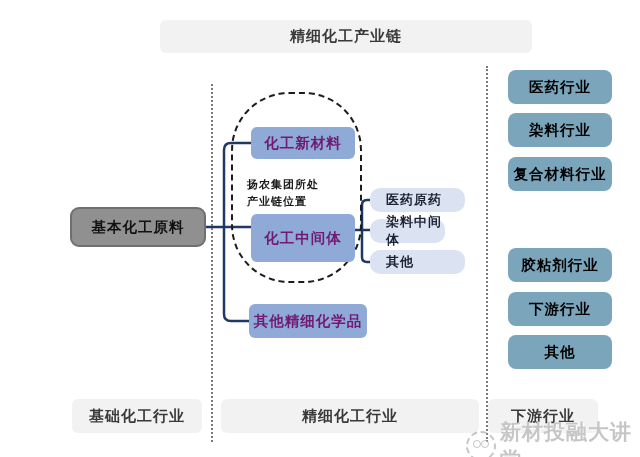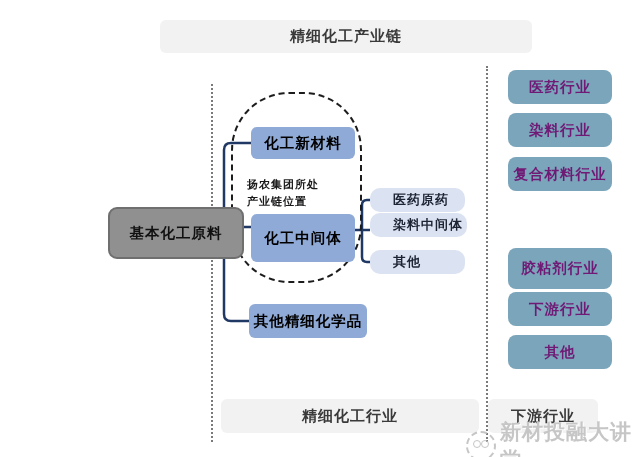"医药行业" .box-teal { color: #701a75 -> #000000 }
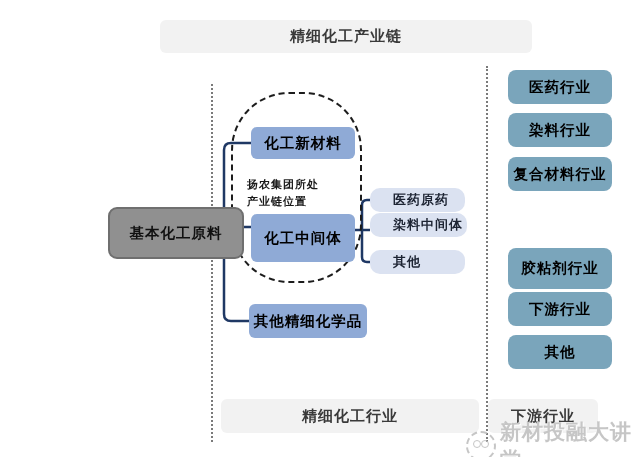"化工新材料" .box-blue { color: #000000 -> #701a75 }
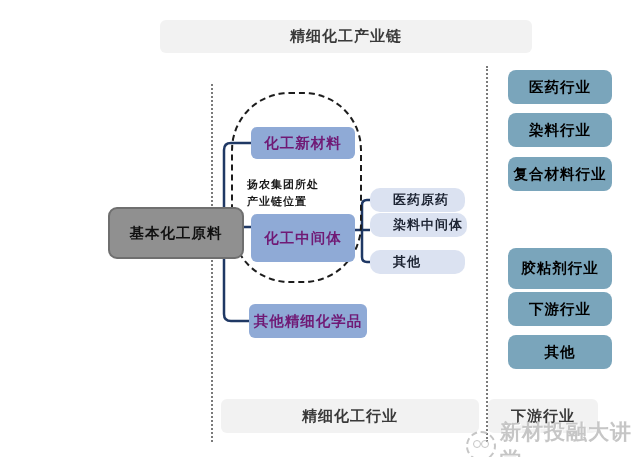"医药原药" .box-light { padding-left: 23px -> 16px }
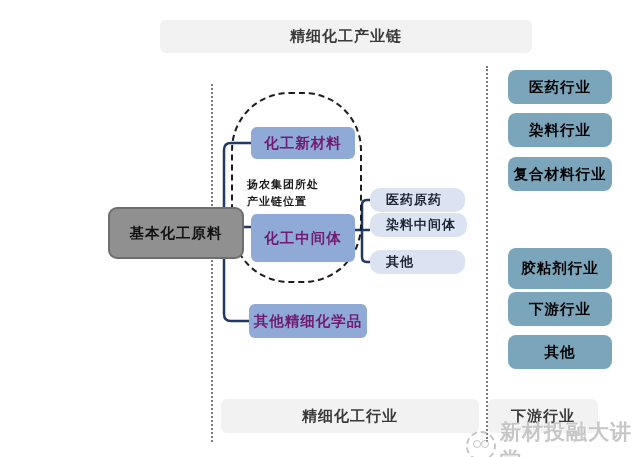"基本化工原料" div.abs { height: 52px -> 40px; margin-left: 38px -> none }
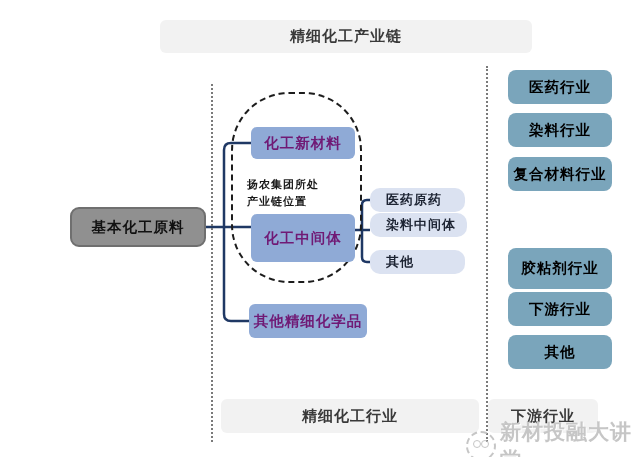"染料中间体" div.abs { top: 213px -> 219px; width: 97px -> 75px }
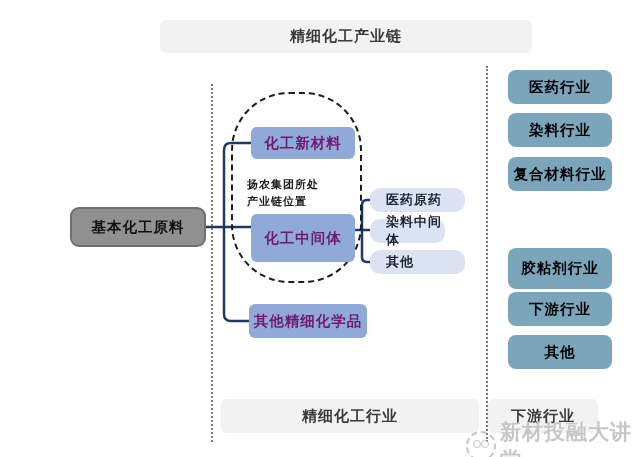"胶粘剂行业" div.abs { height: 41px -> 34px }
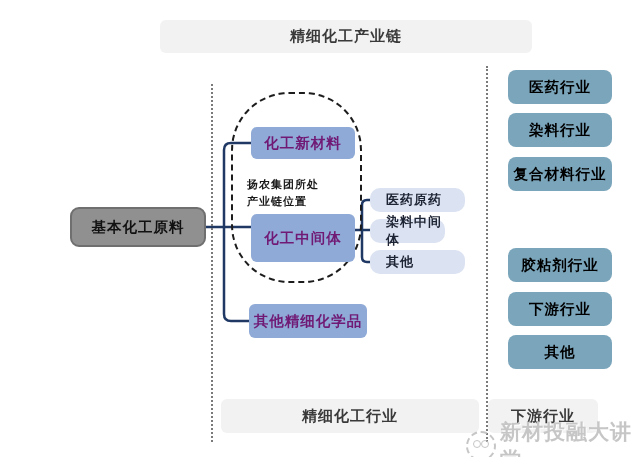"基础化工行业" div.abs { html: none -> <div>基础化工行业</div> }
